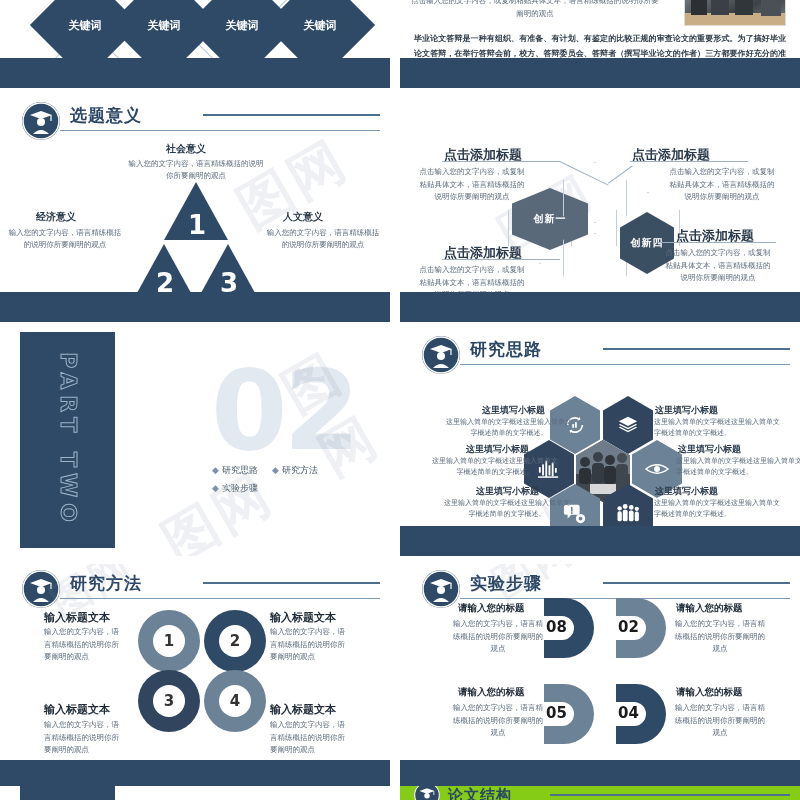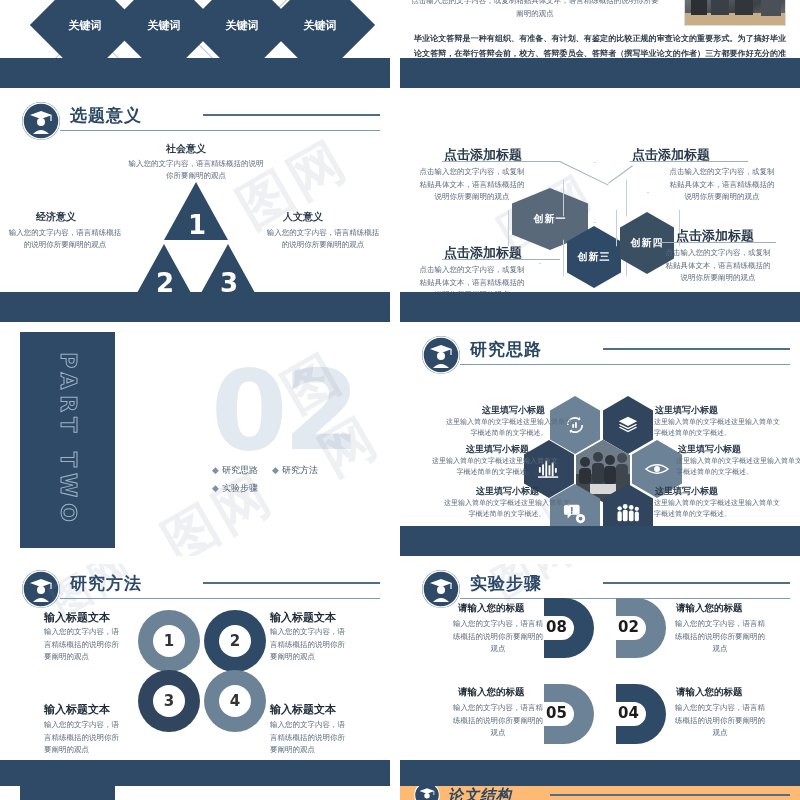"创新三" div.hx { html: <div> <b>创新三</b> </div> -> none }
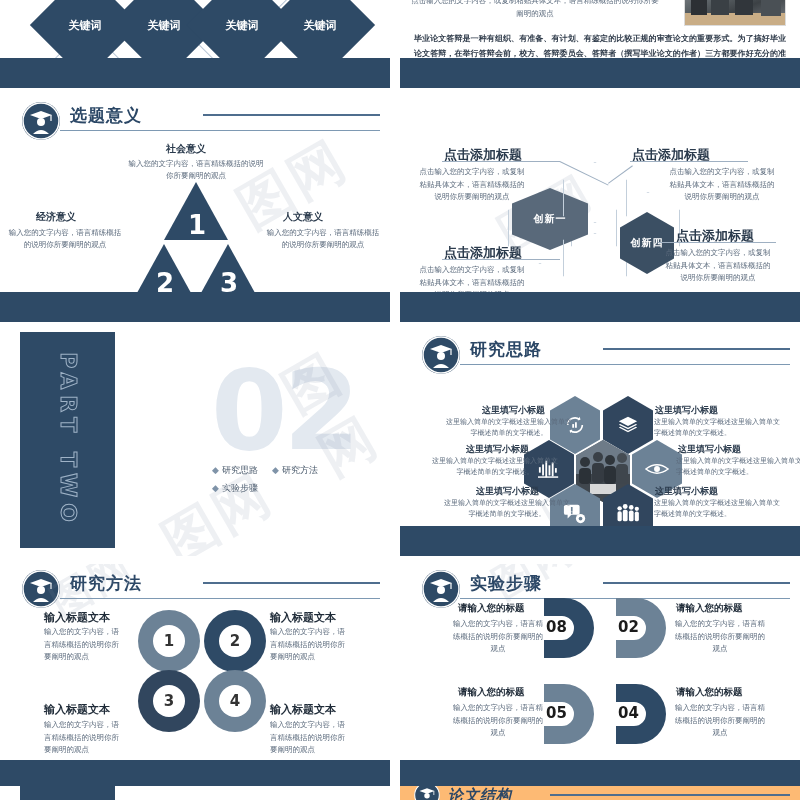"论文结构" #s-br { background: #fdba74 -> #84cc16; font-style: italic -> none }
